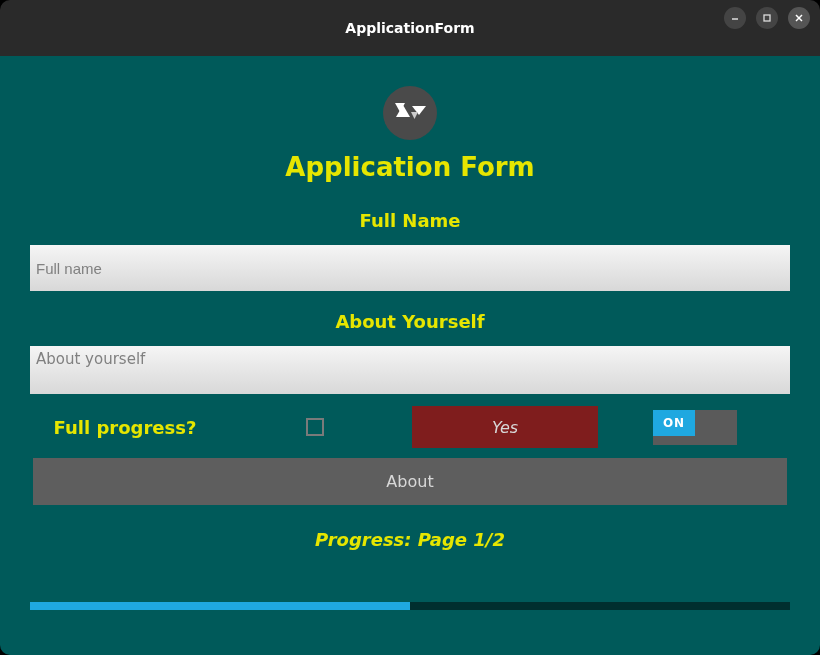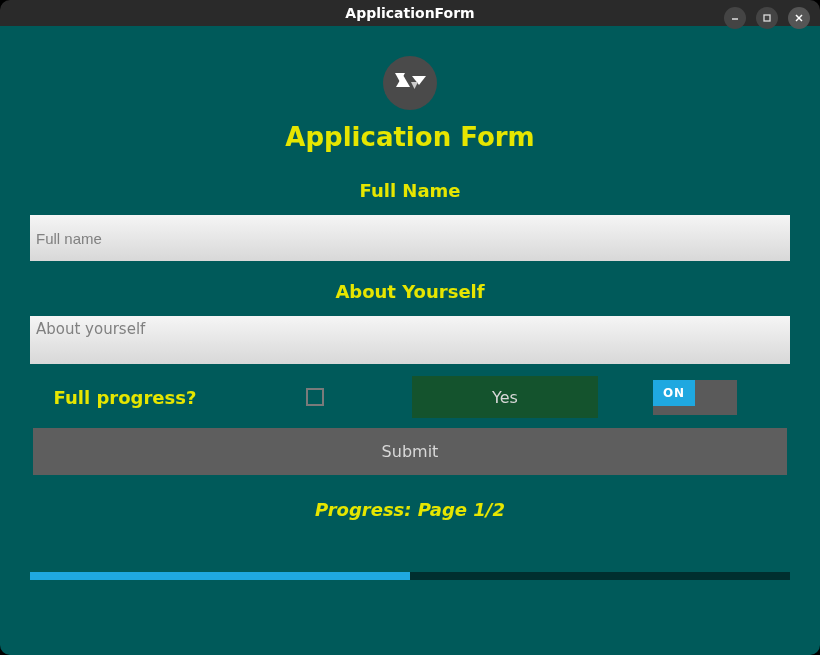"ApplicationForm" .titlebar { height: 26px -> 56px }
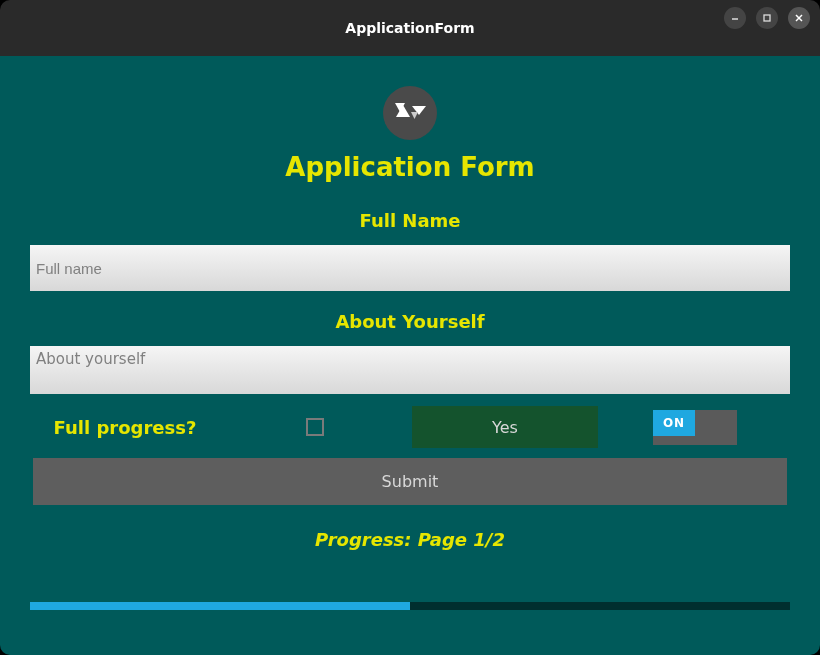"Yes" .yes-button { background: #14532d -> #7f1d1d; font-style: none -> italic }
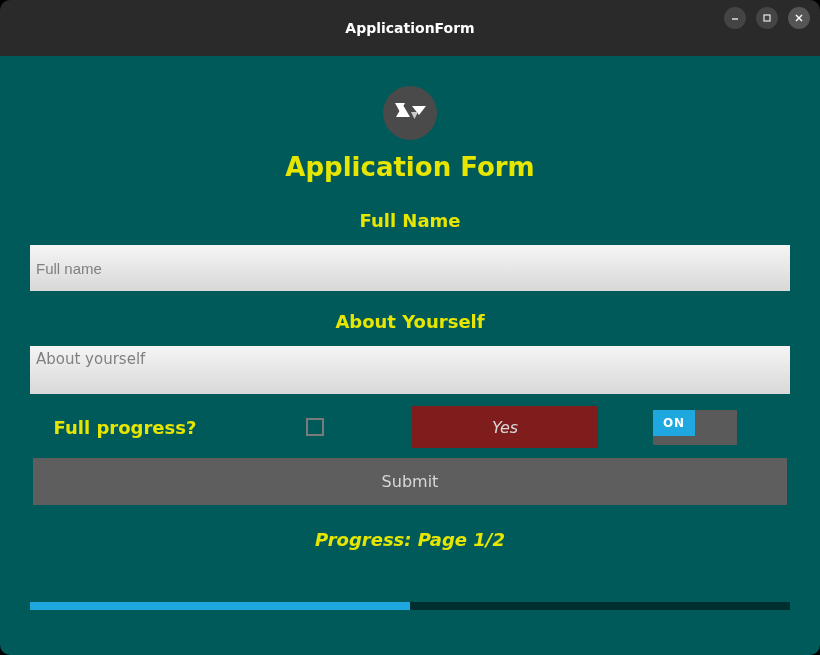"Submit" span { text: Submit -> About }
